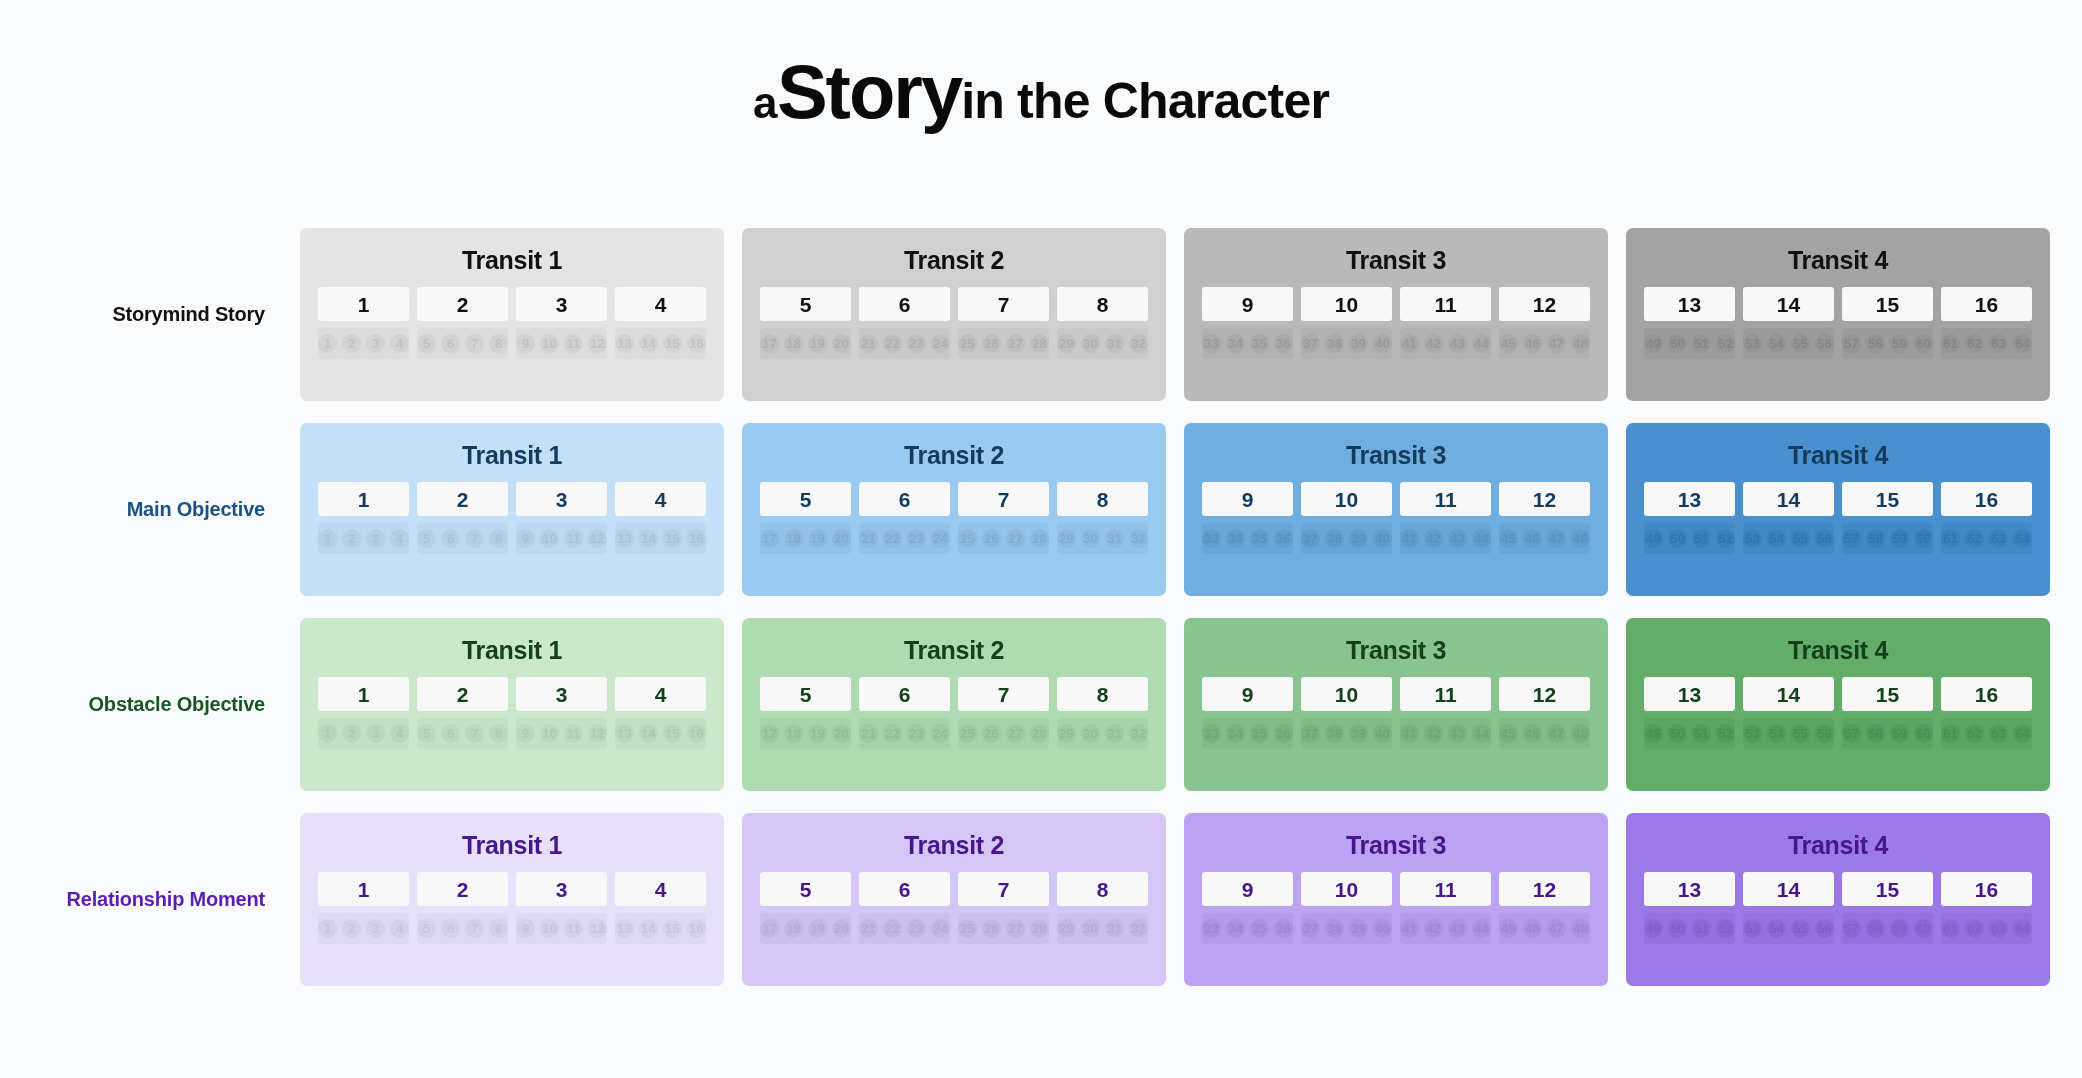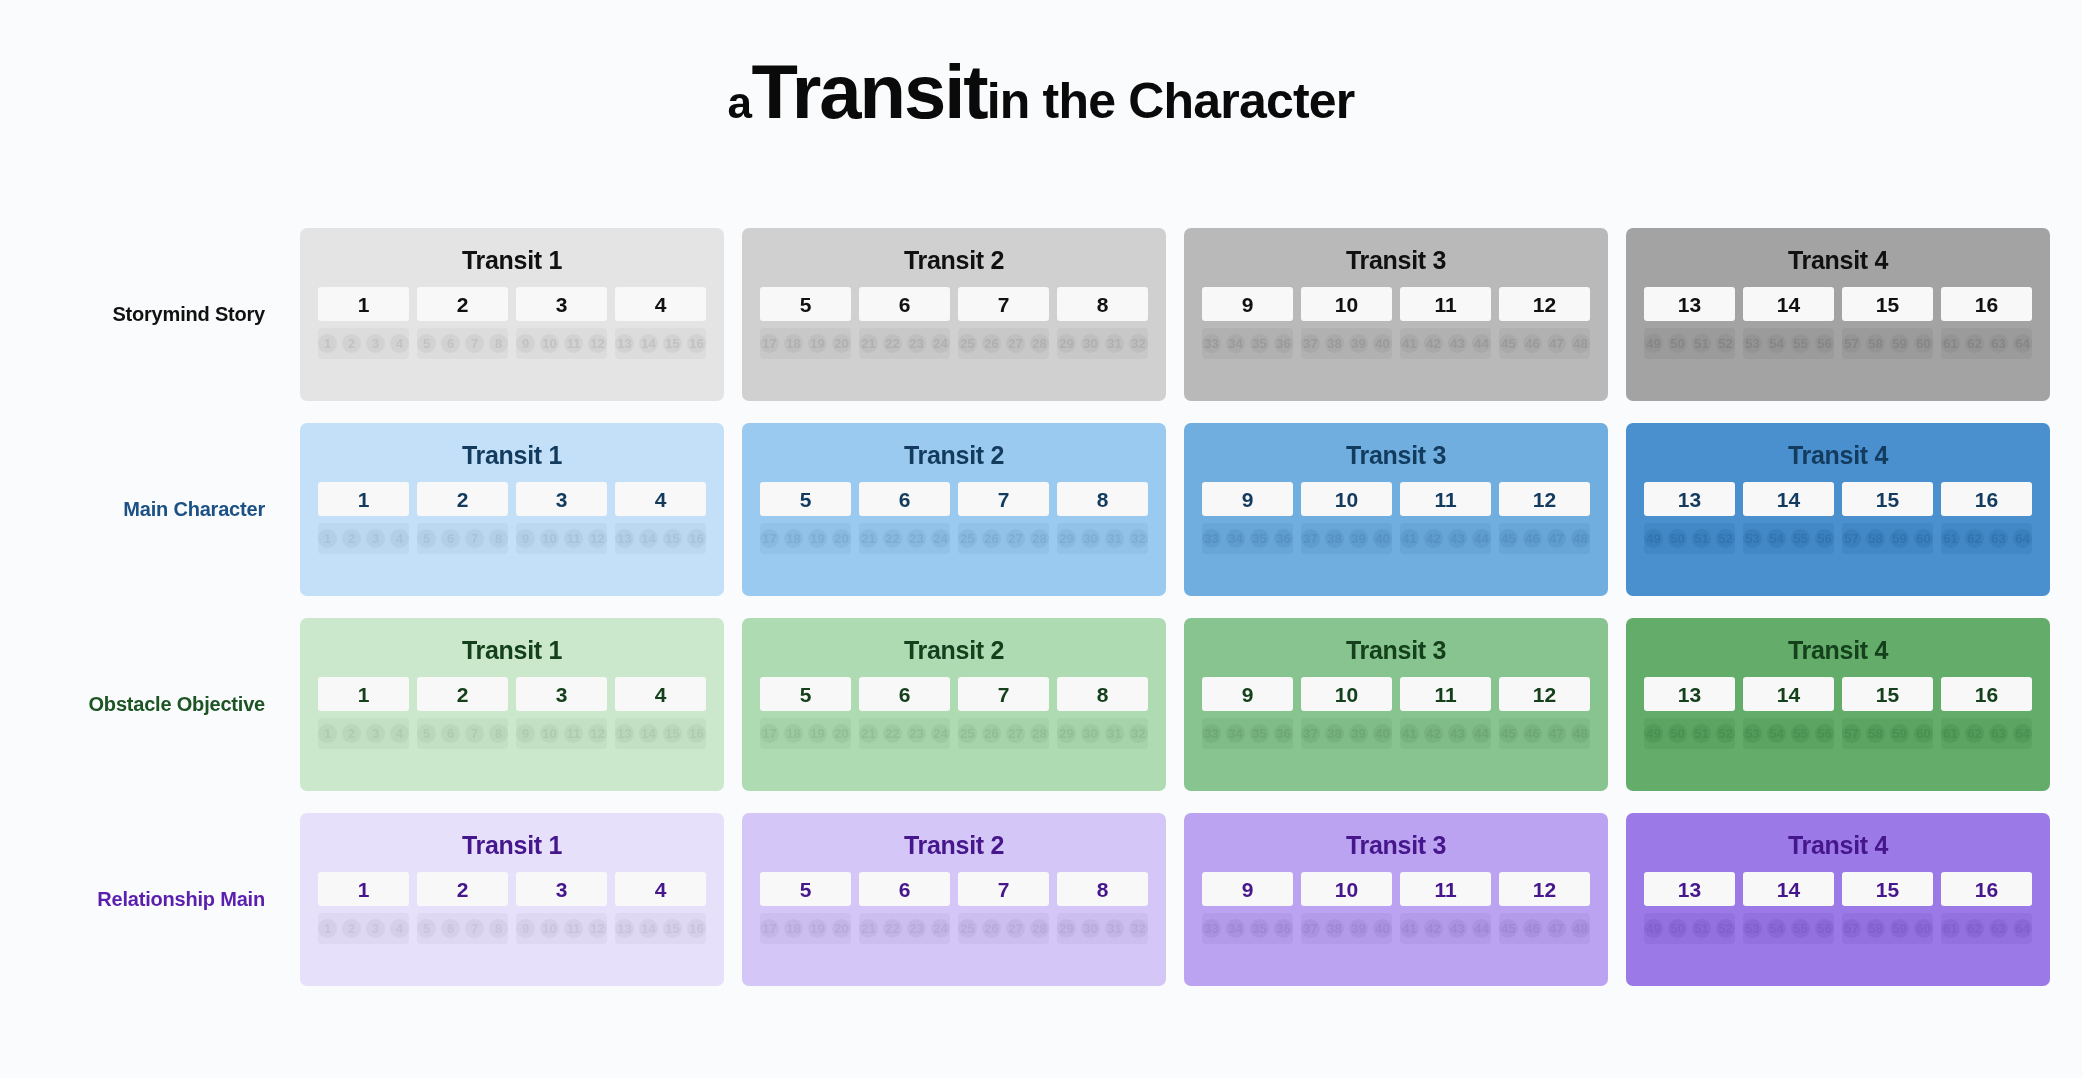"Transit" span.t-moment { text: Transit -> Story }
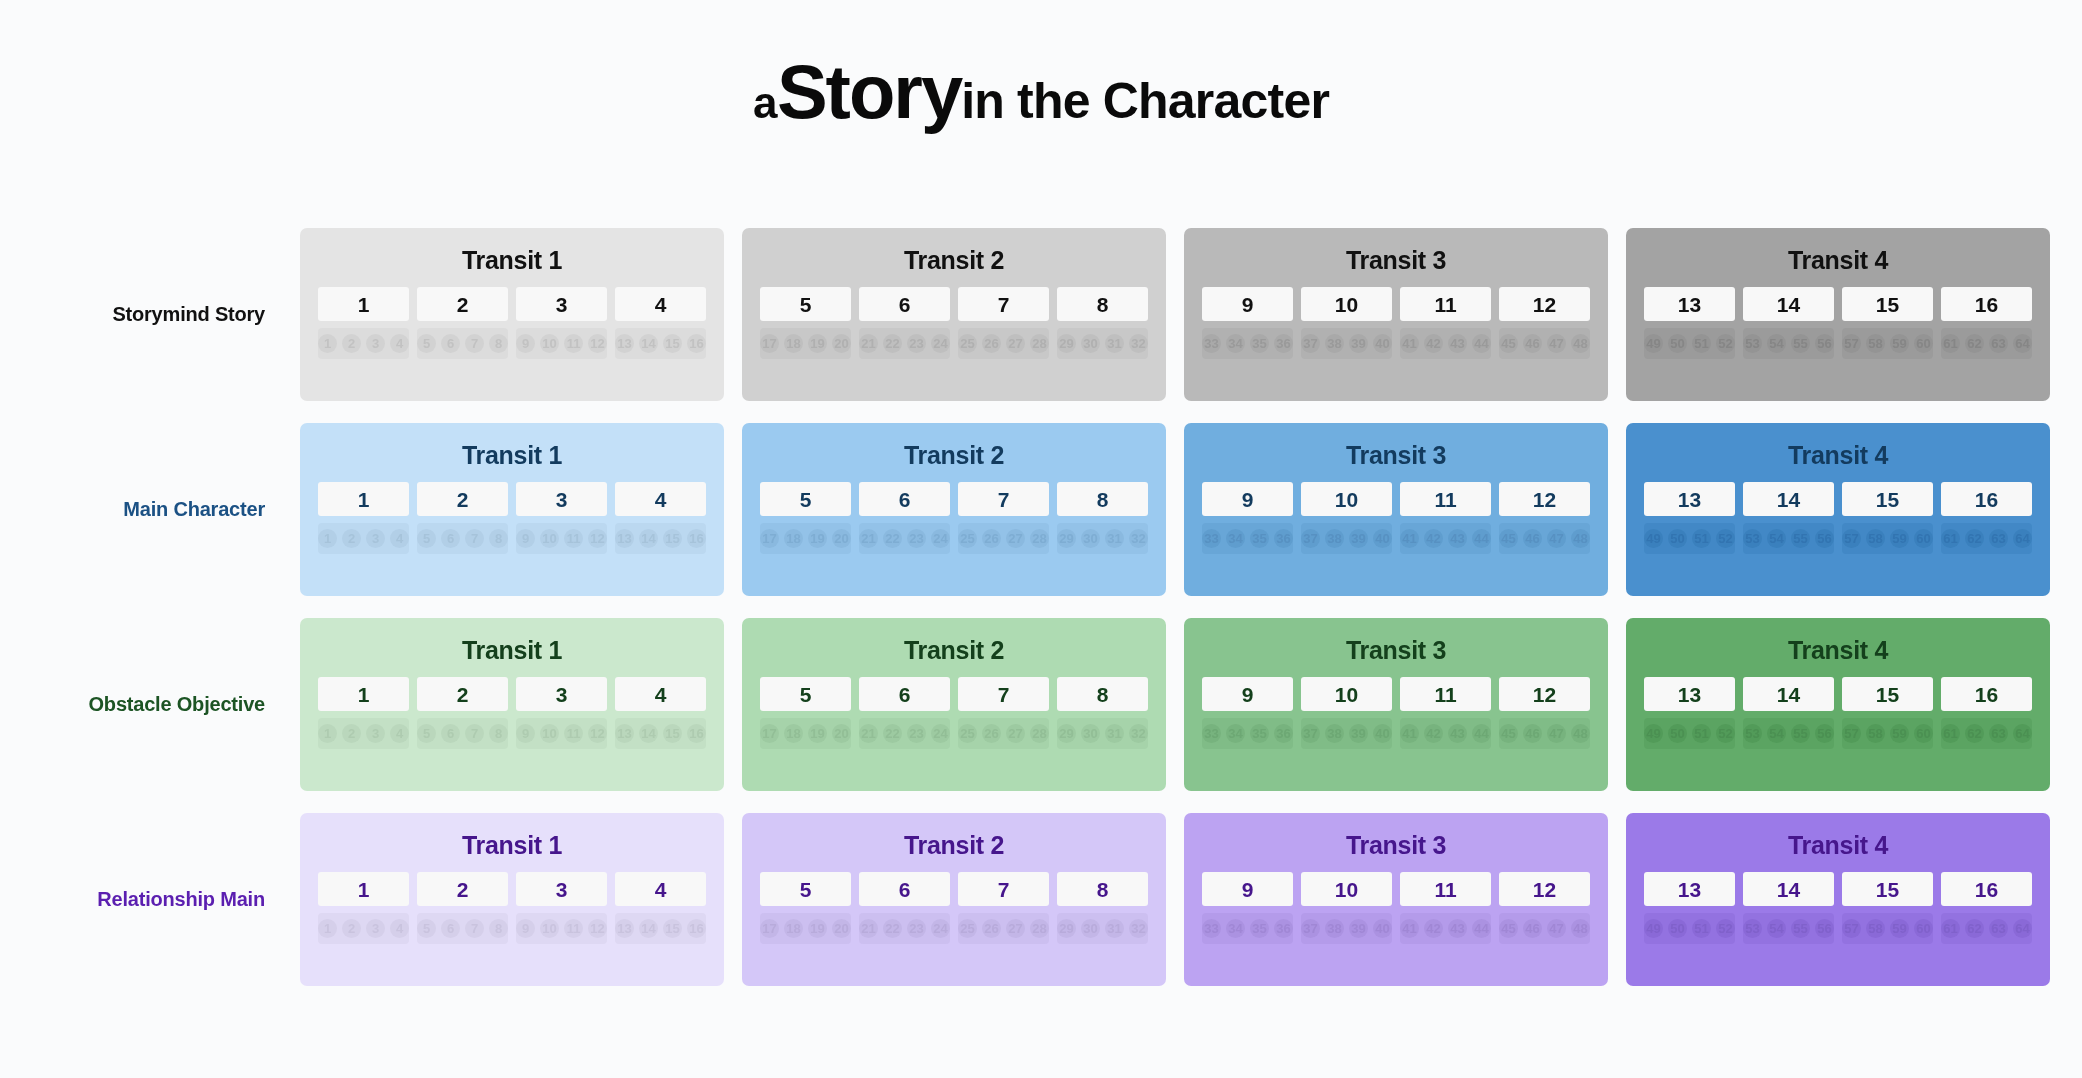"Main Character" div.row-label { text: Character -> Objective }
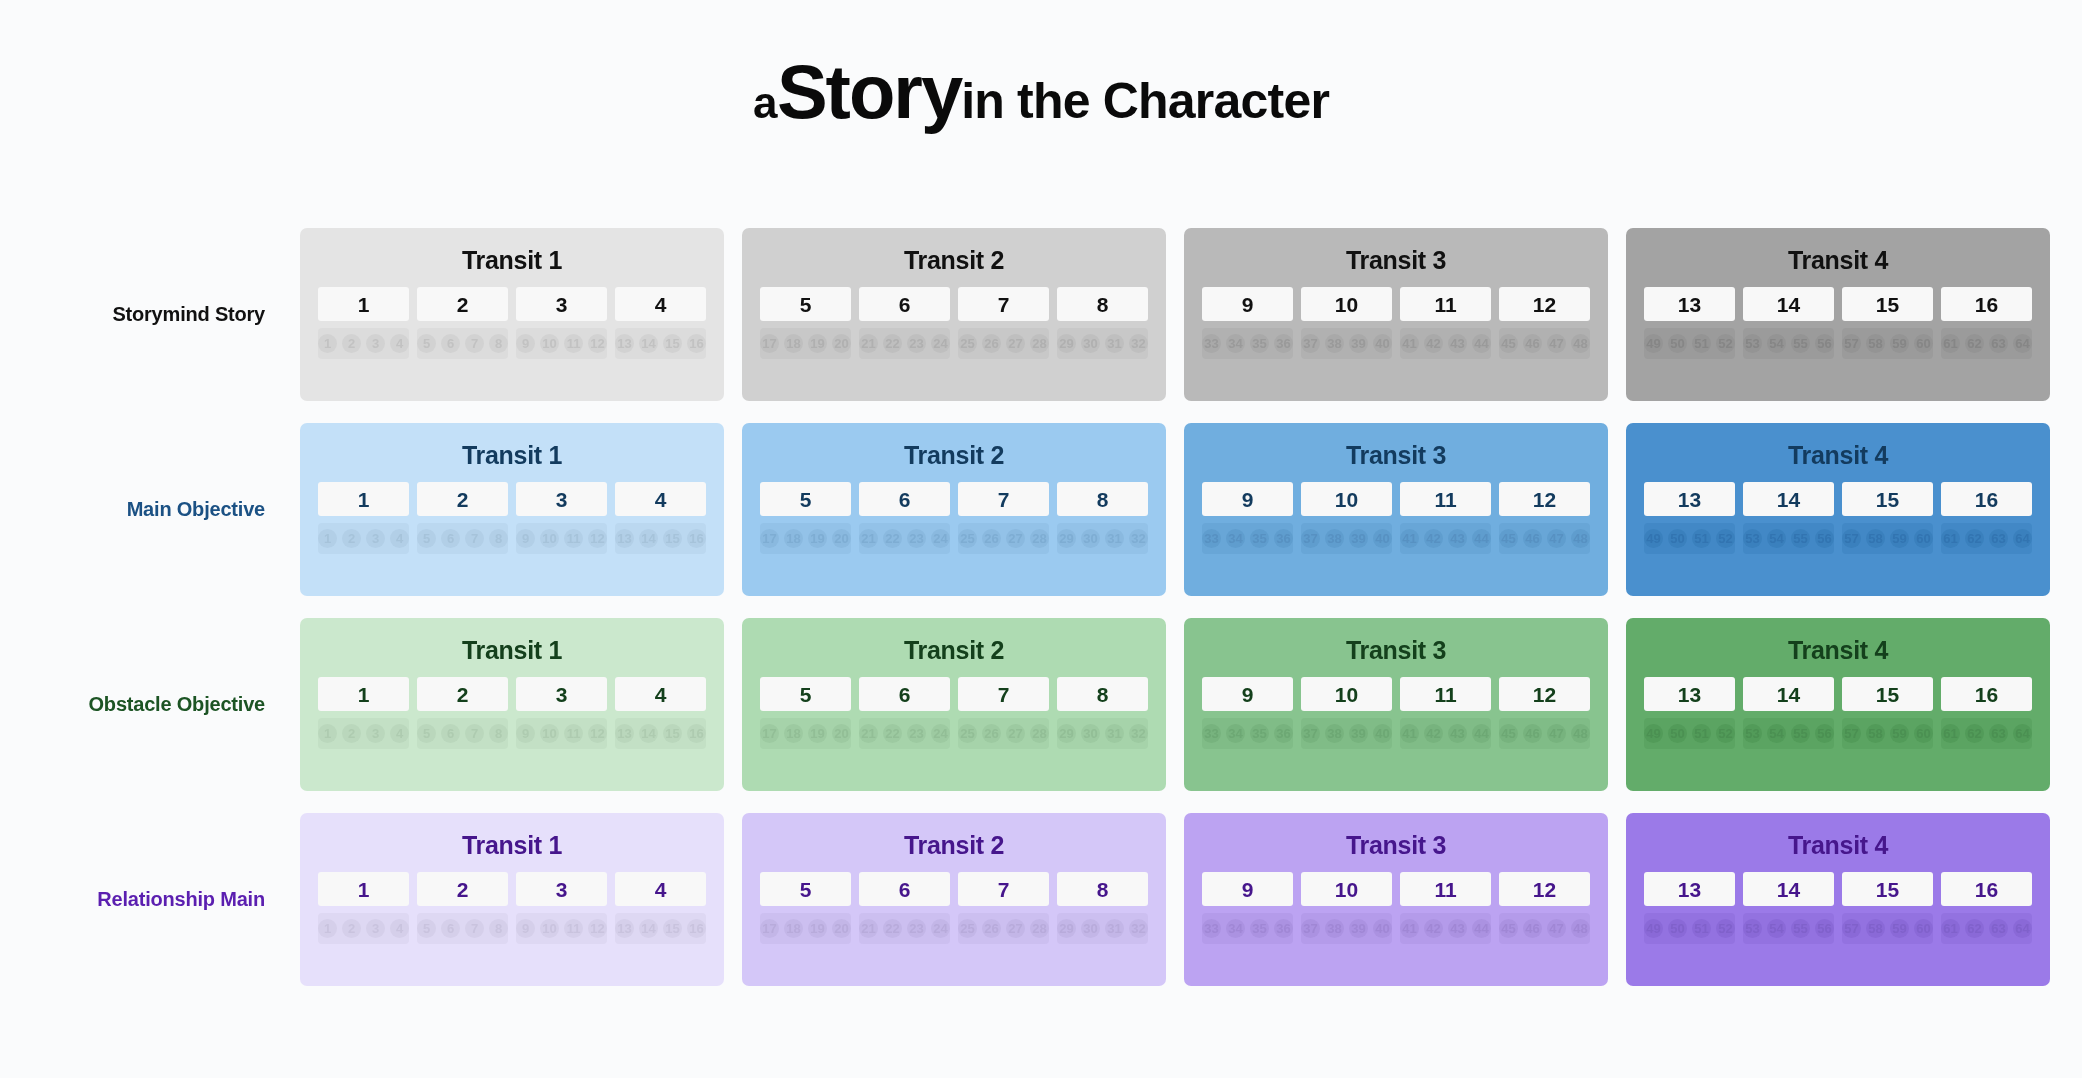"Relationship Main" div.row-label { text: Main -> Moment }
